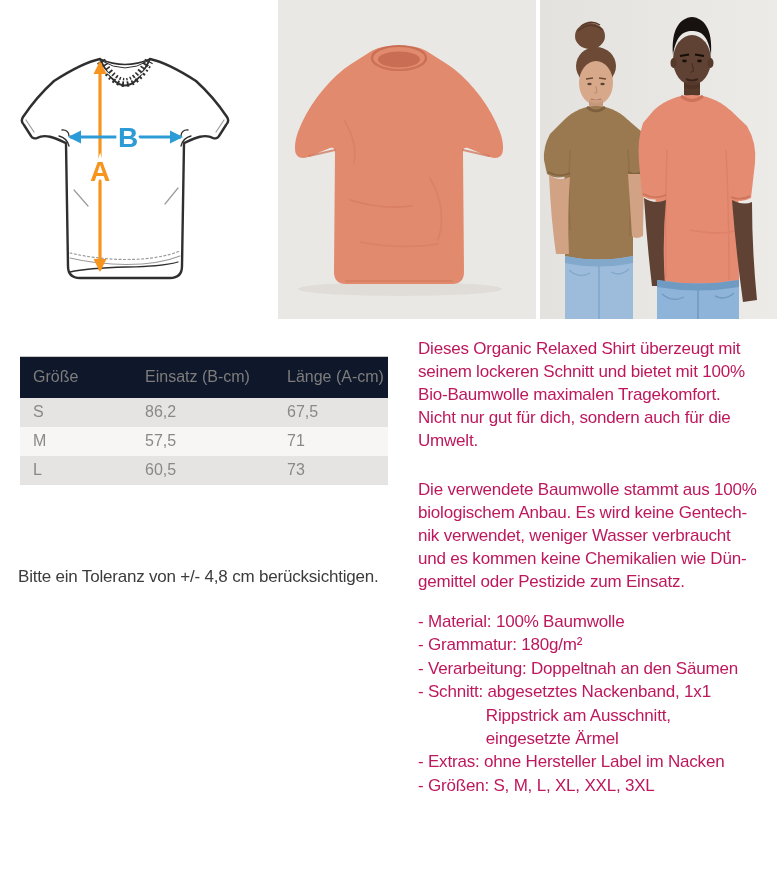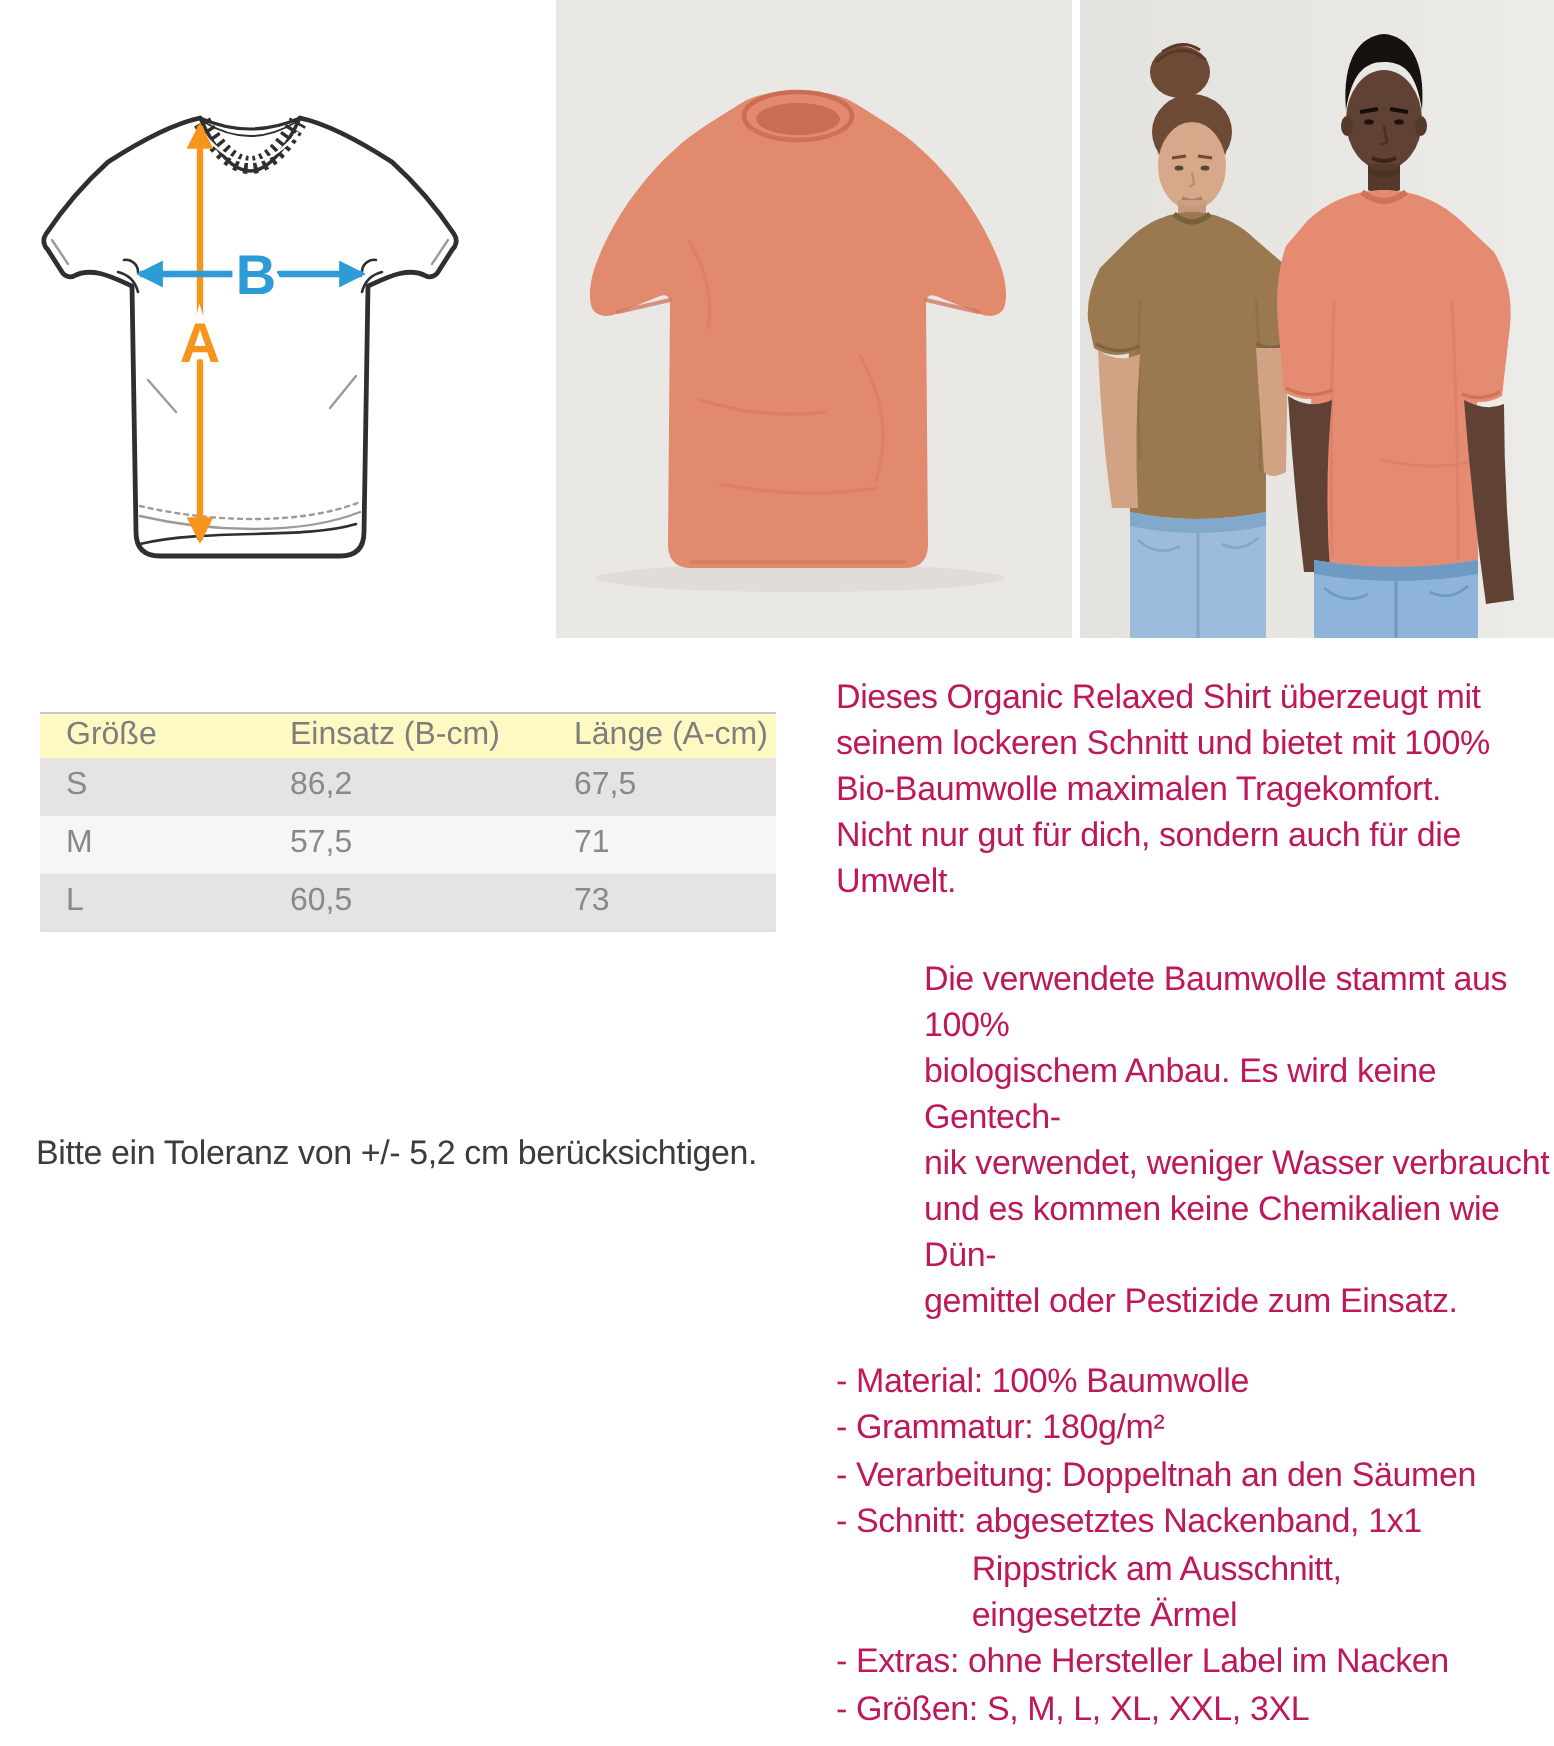"Größe" .size-table th { background: #fef9c3 -> #0f172a; height: 22px -> 41px }
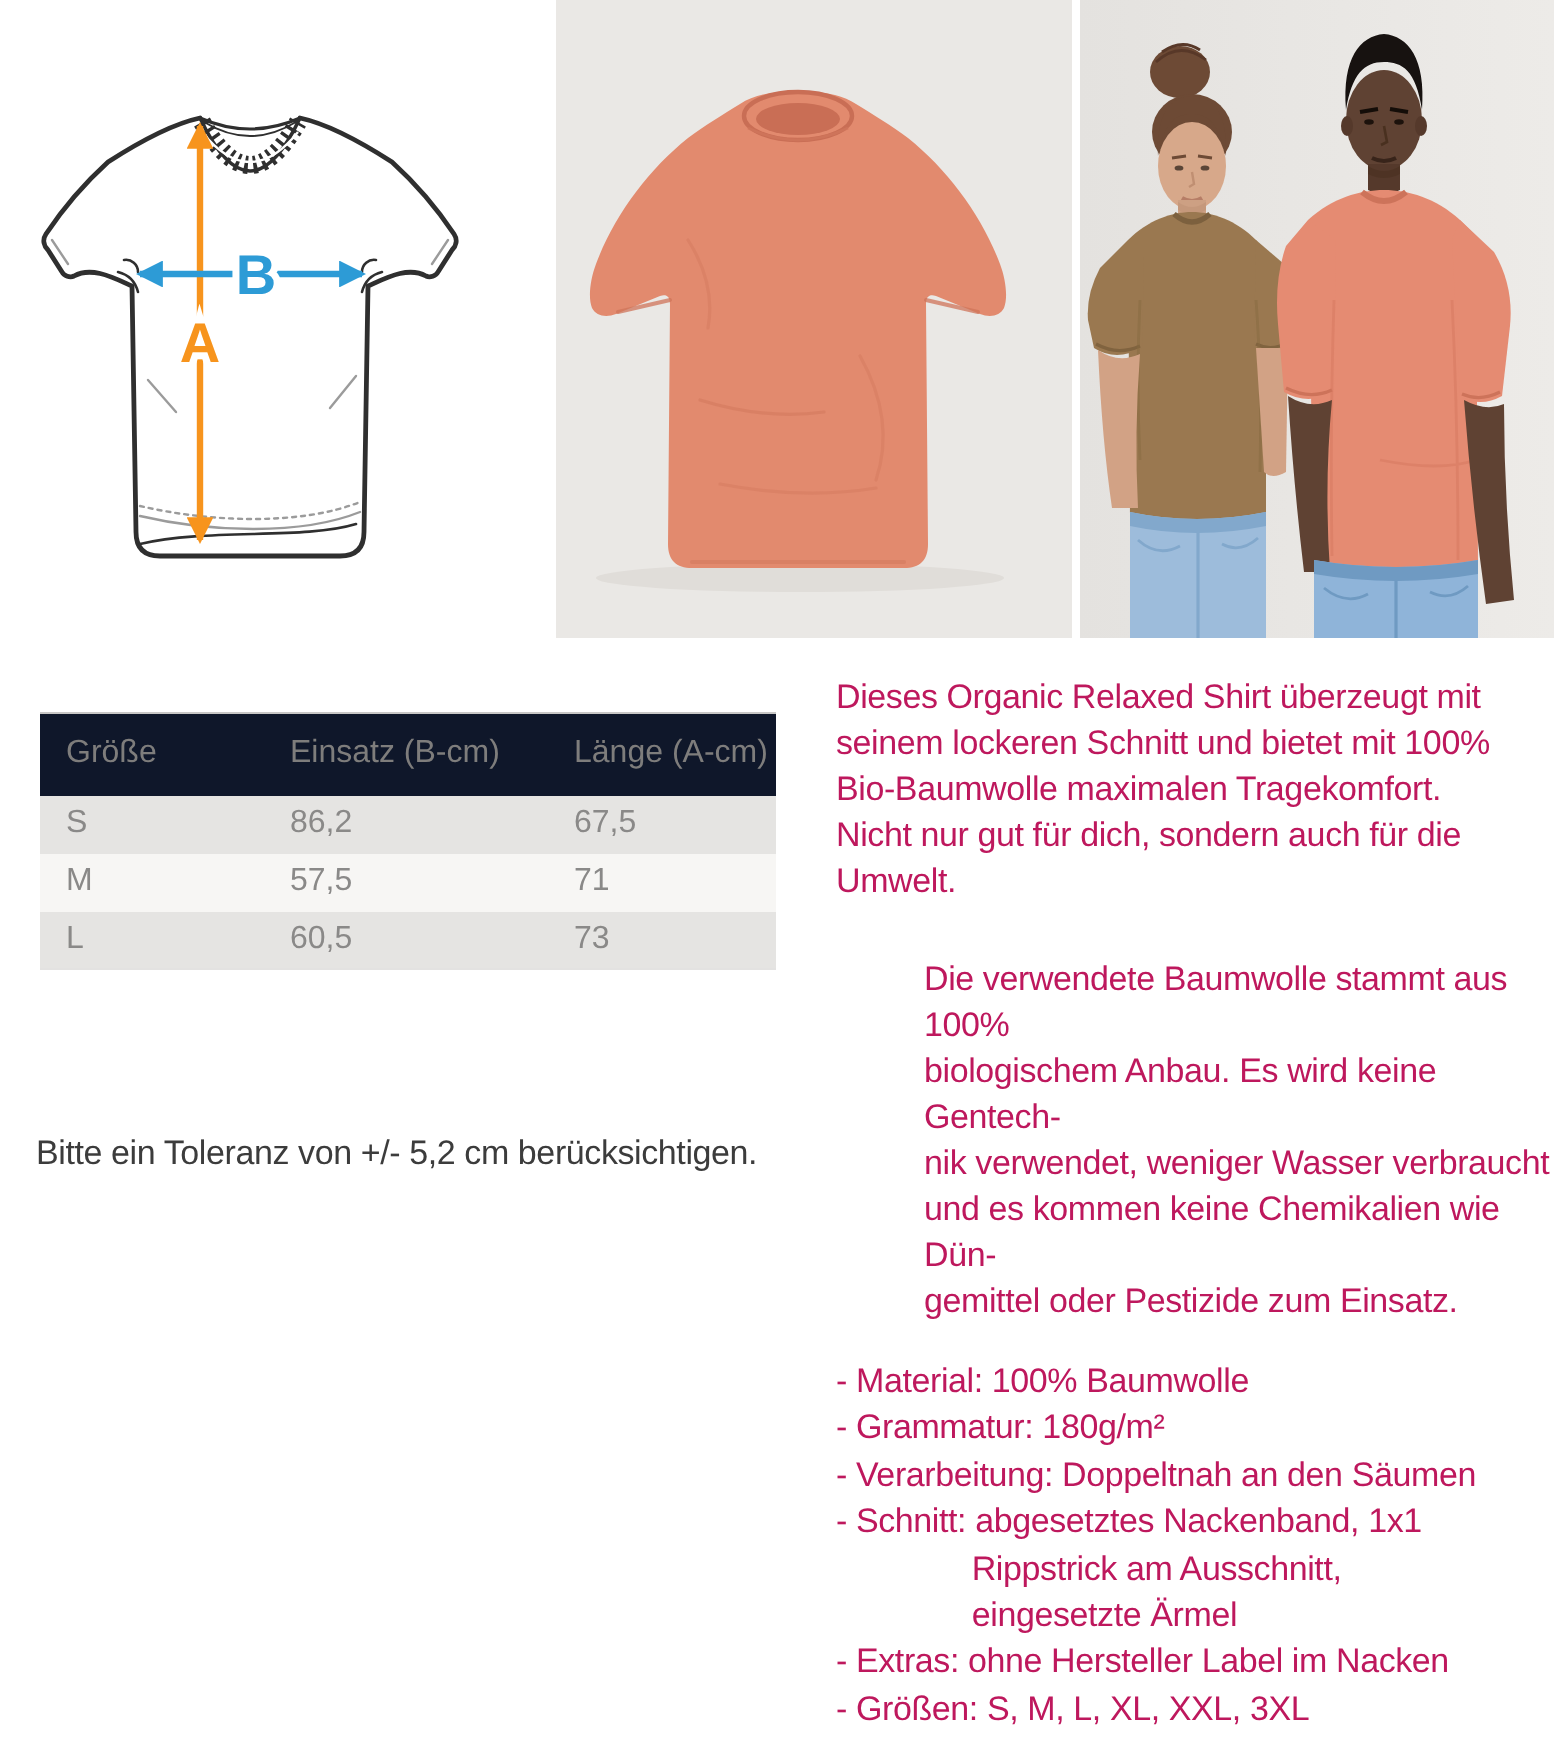"Die verwendete Baumwolle stammt aus" .description p.para-2 { margin-left: 44px -> none }
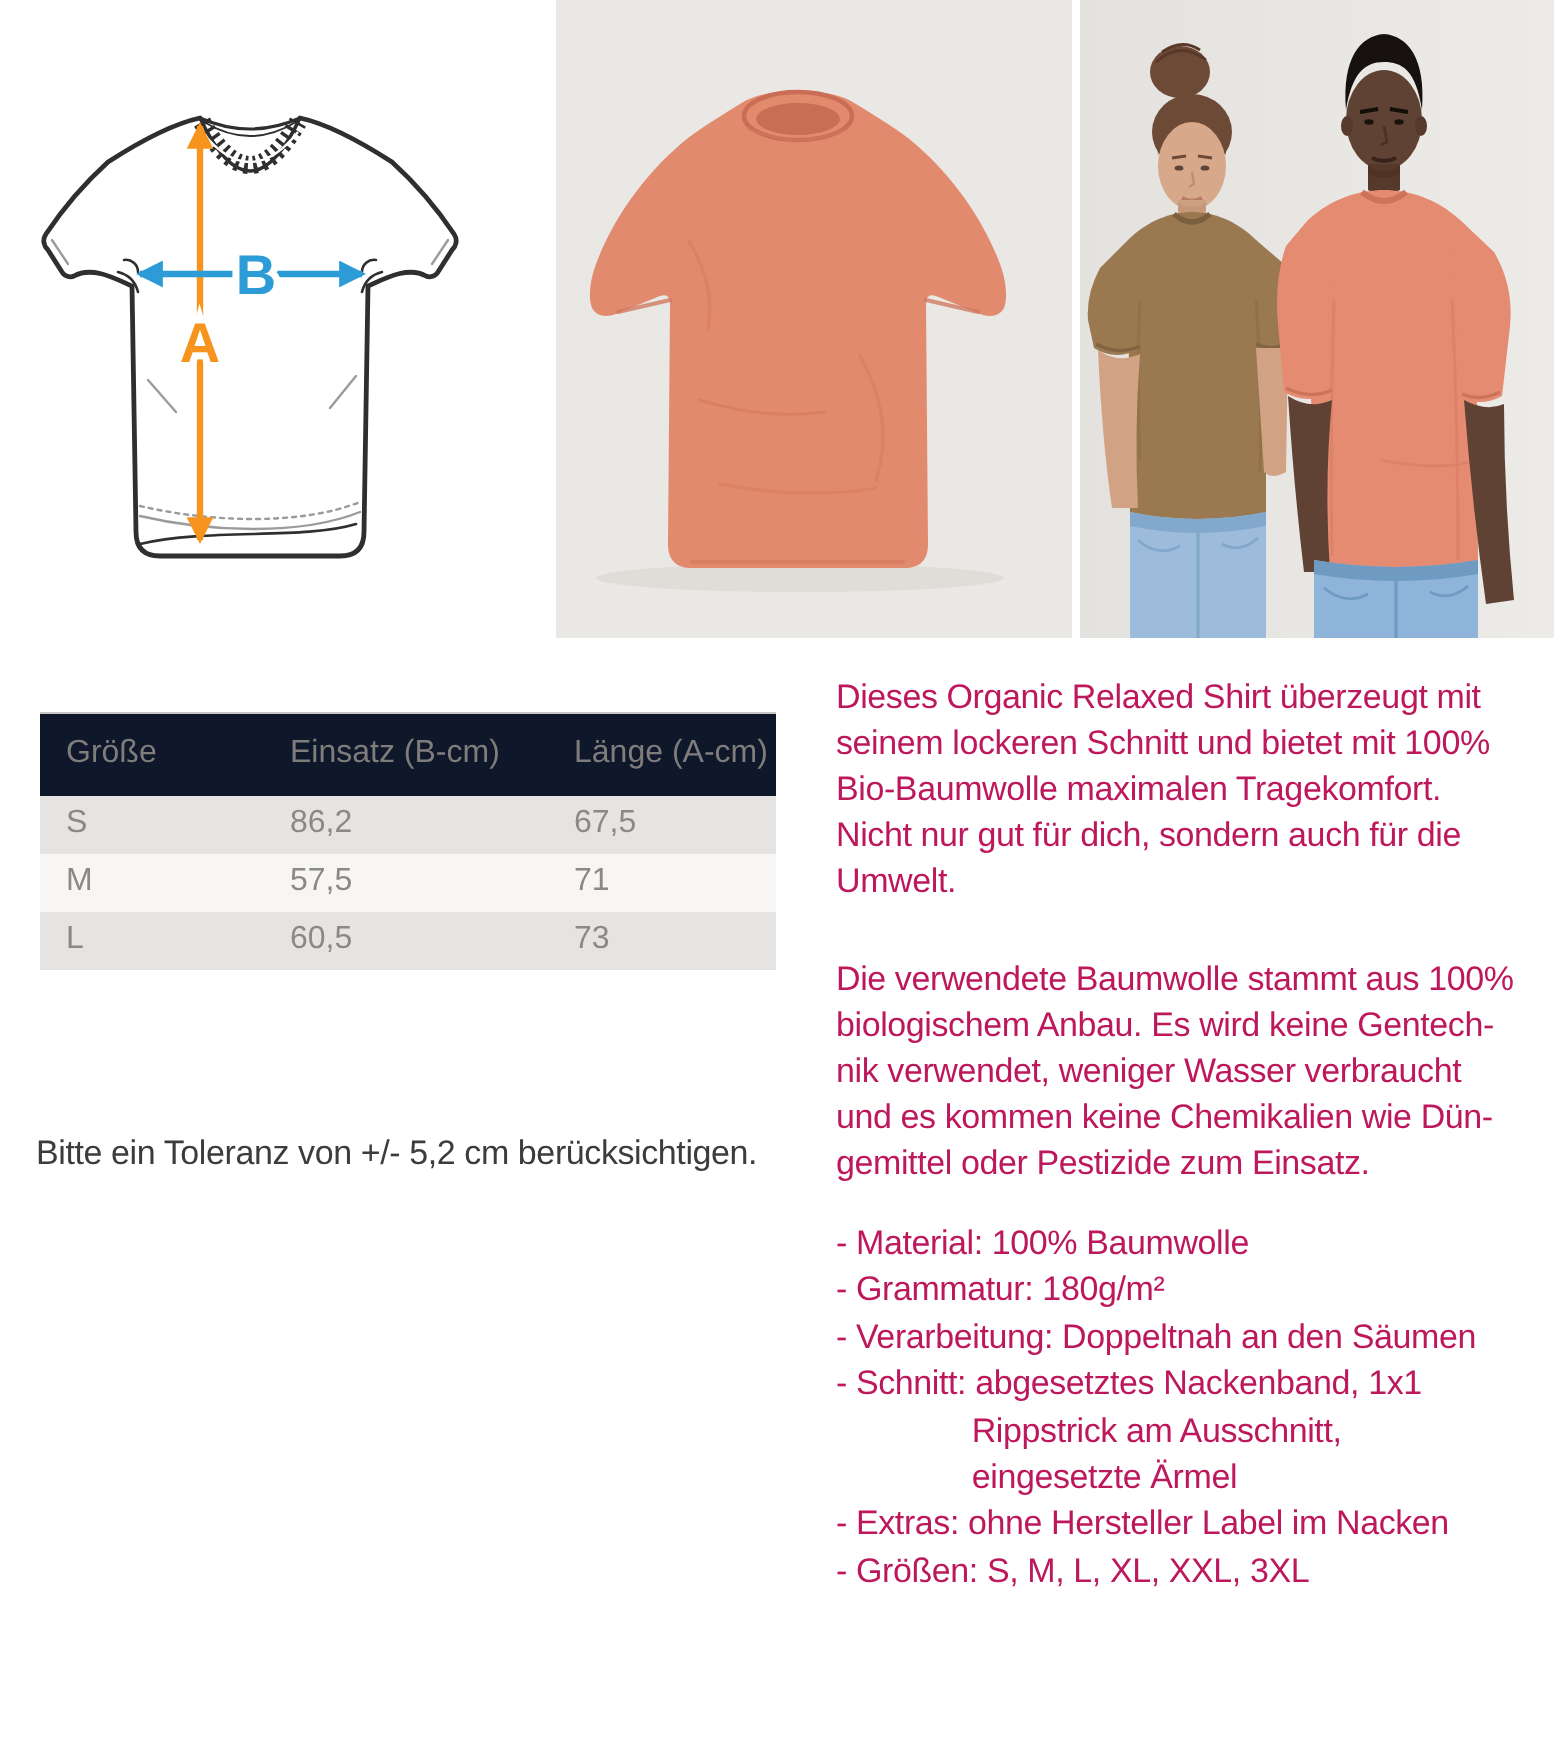"Bitte ein Toleranz von +/-" div.tolerance-note { text: 5,2 -> 4,8 }
